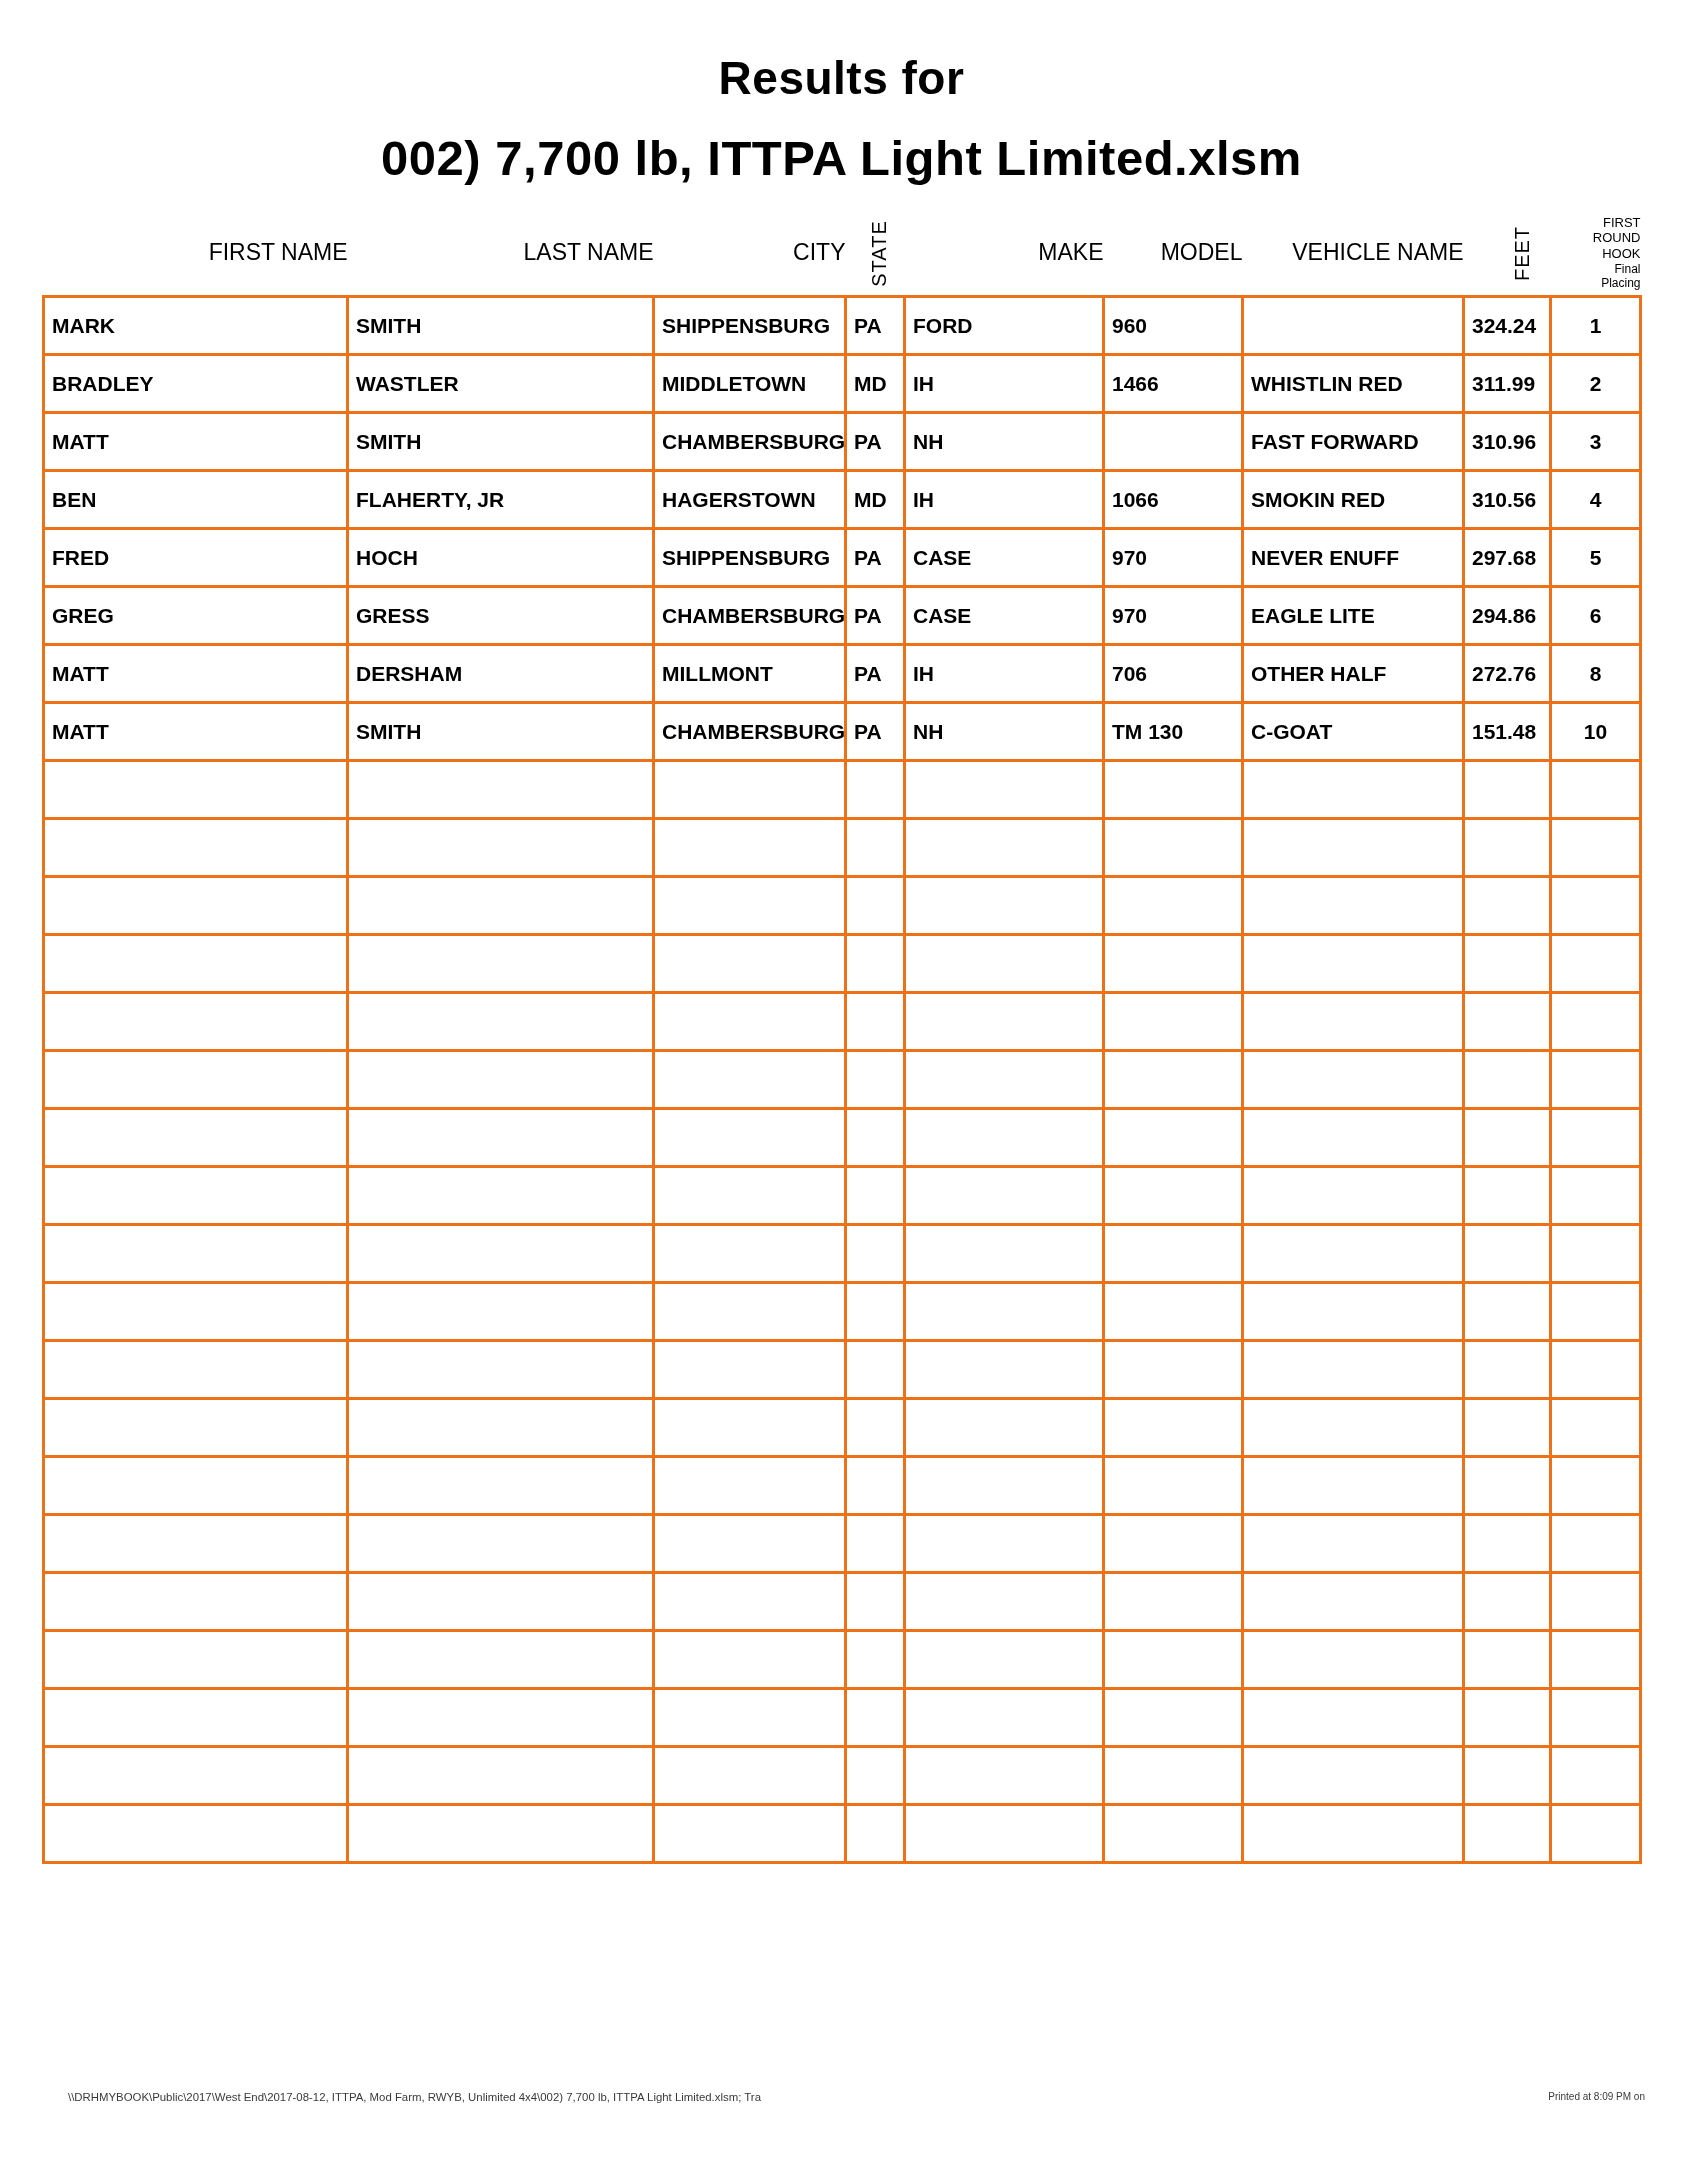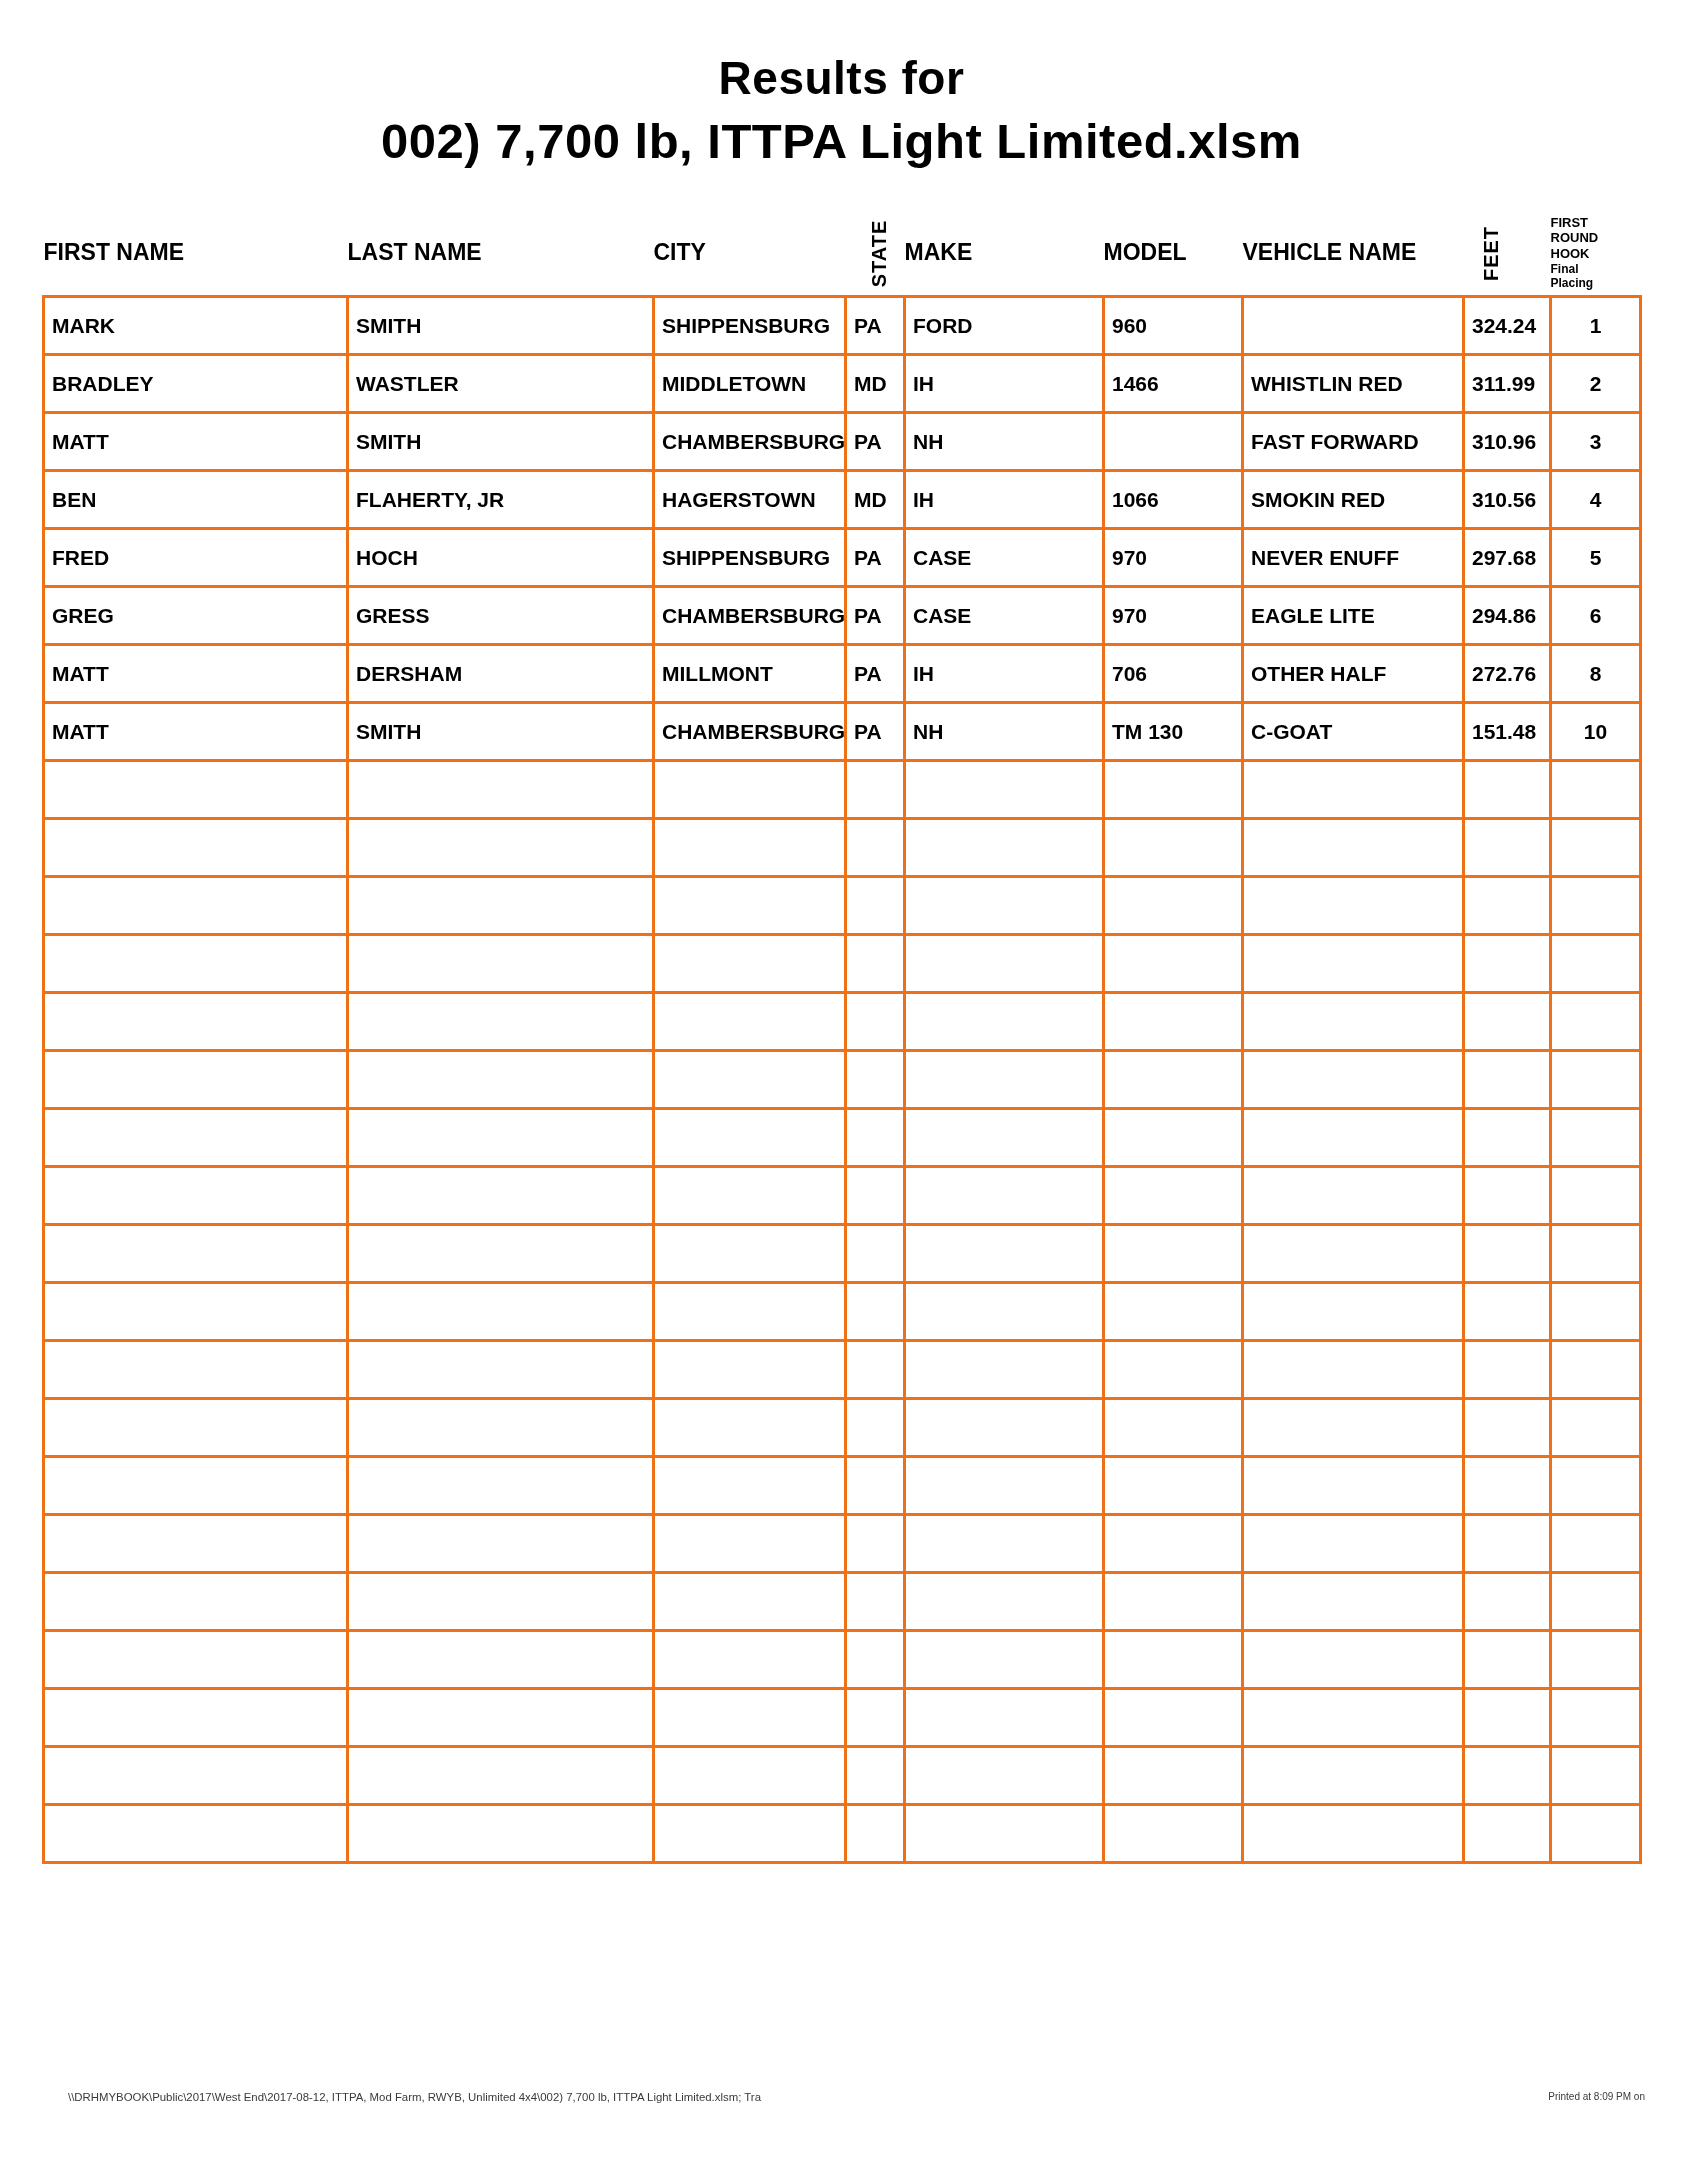"002) 7,700 lb, ITTPA Light" .title2 { top: 113px -> 130px }
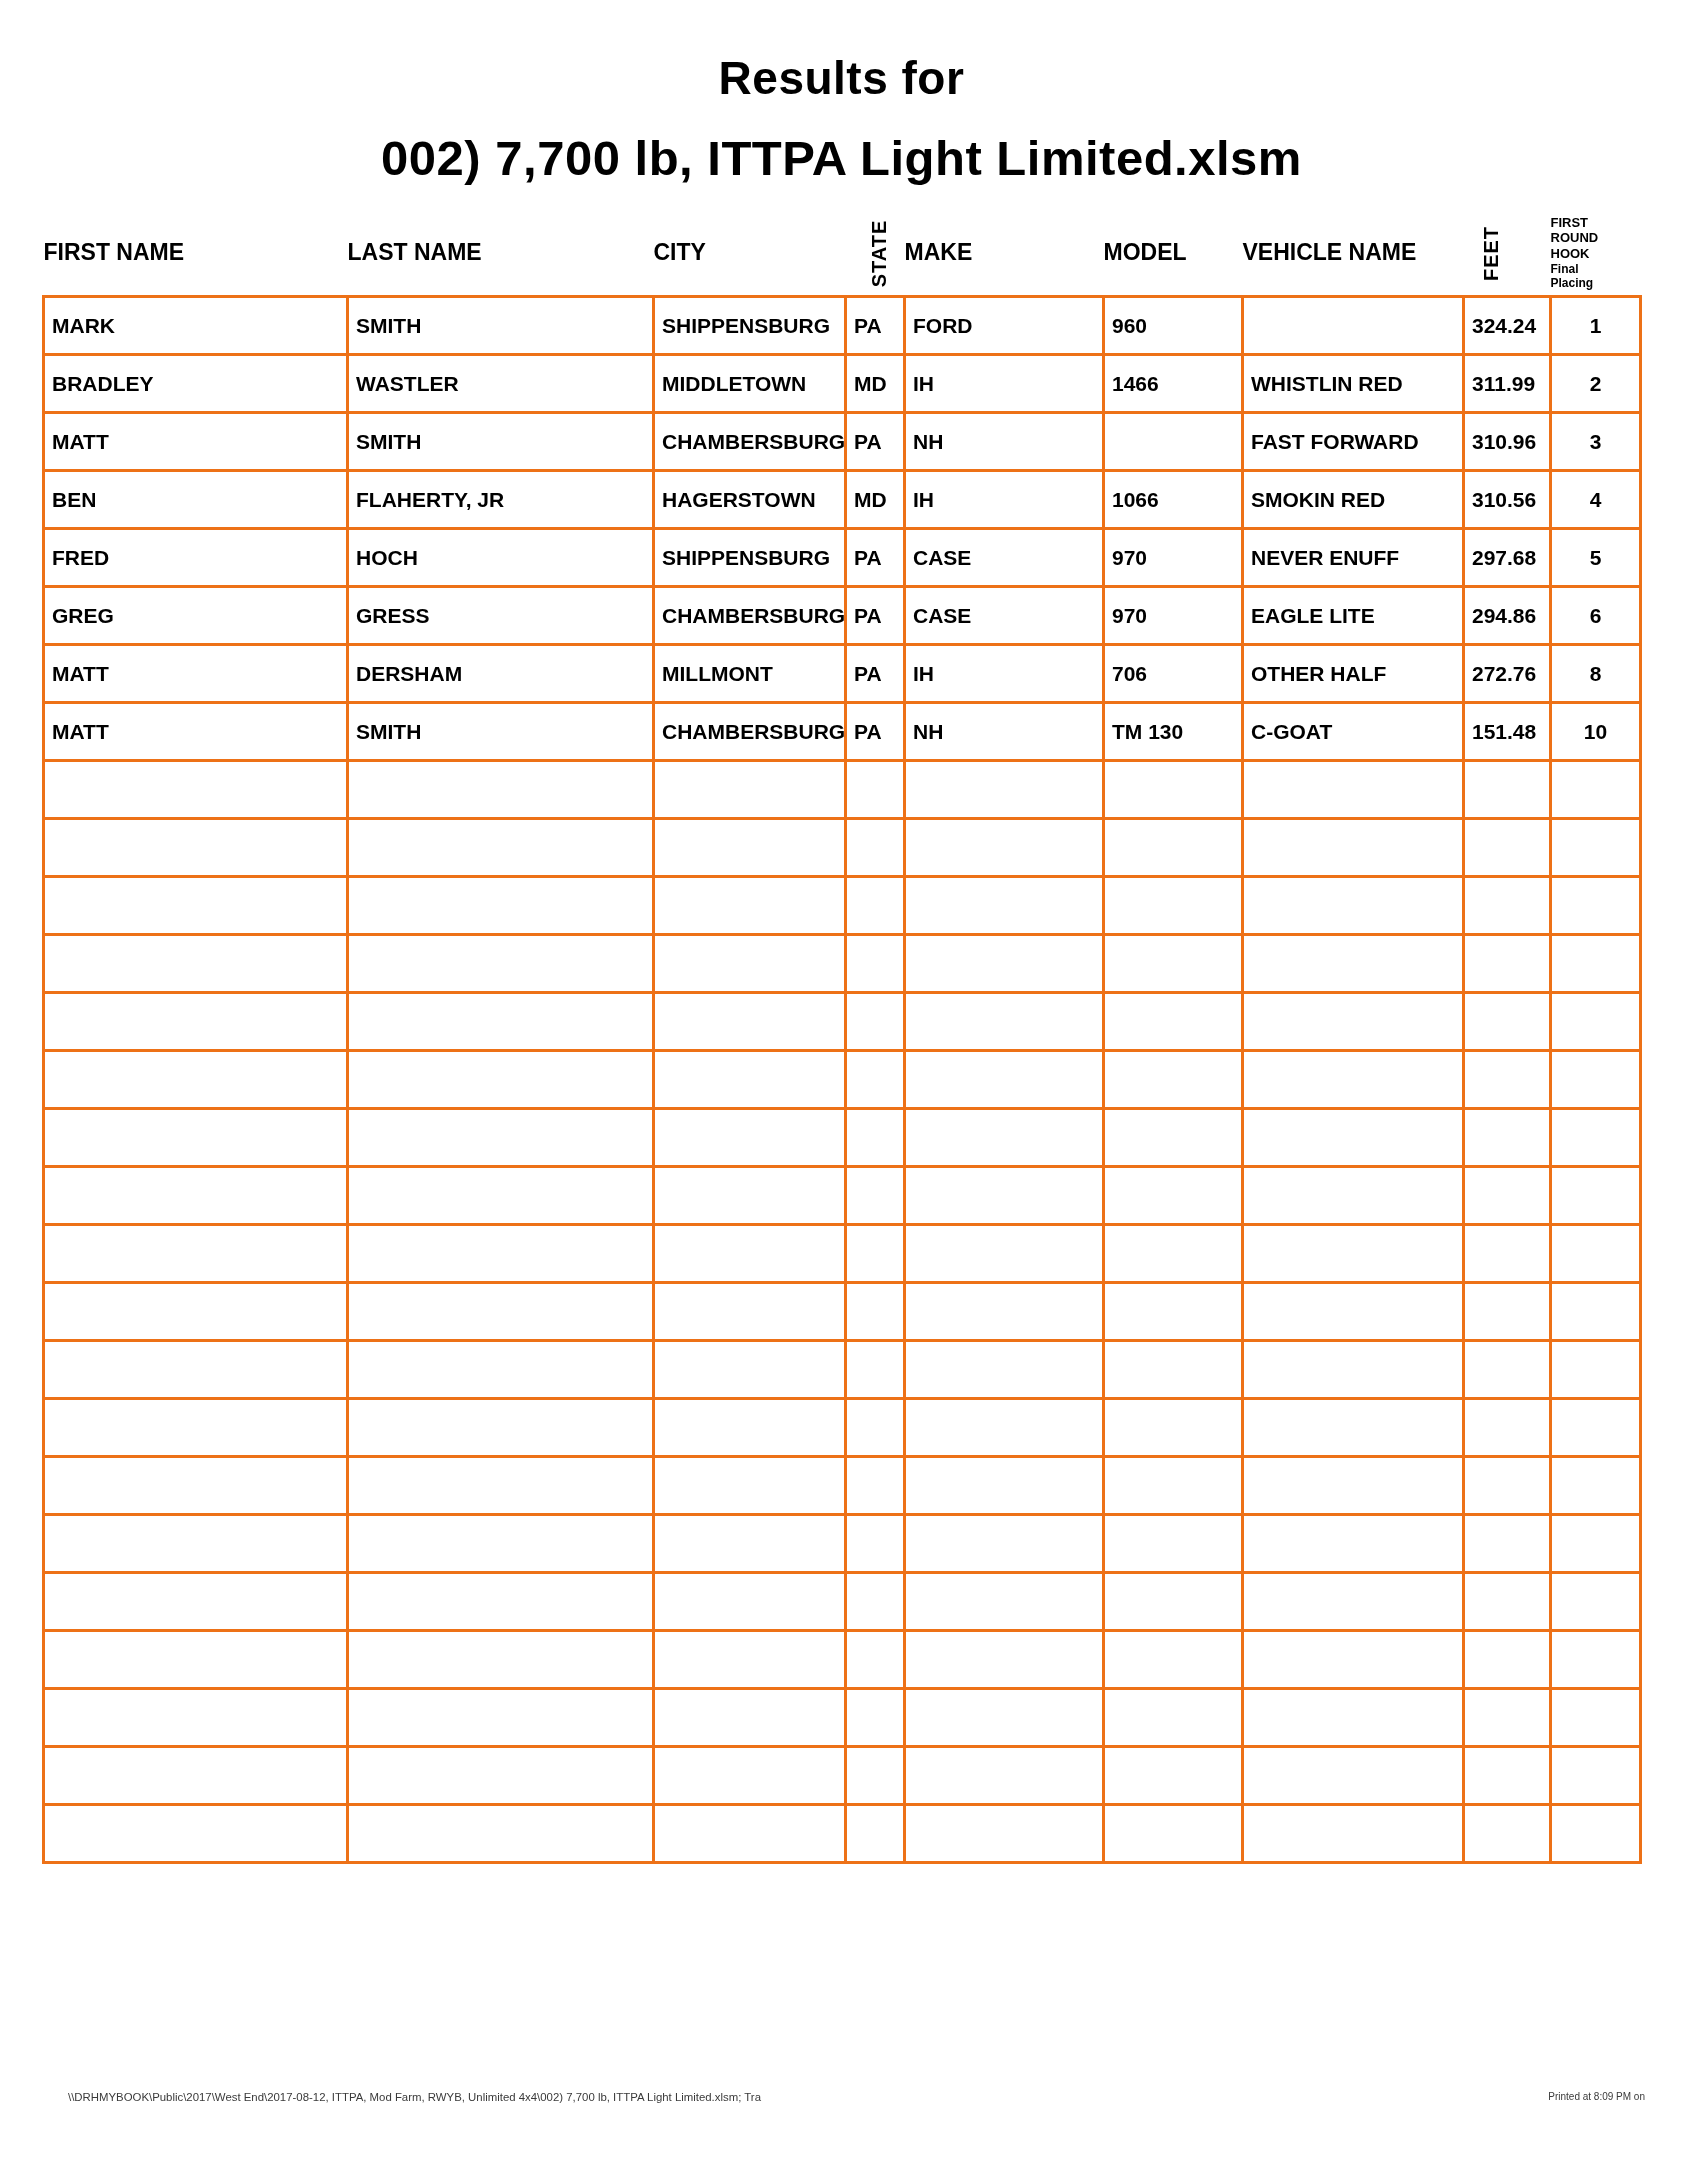"FIRST" thead td { font-weight: bold -> normal; text-align: left -> right }
